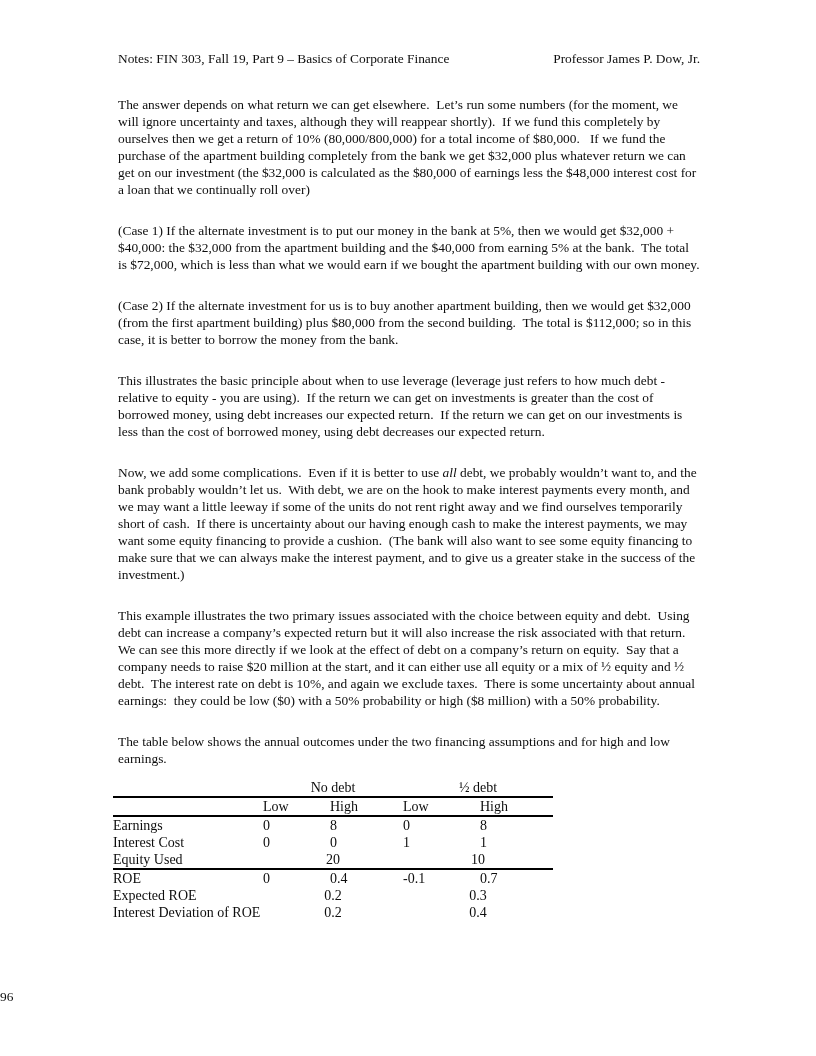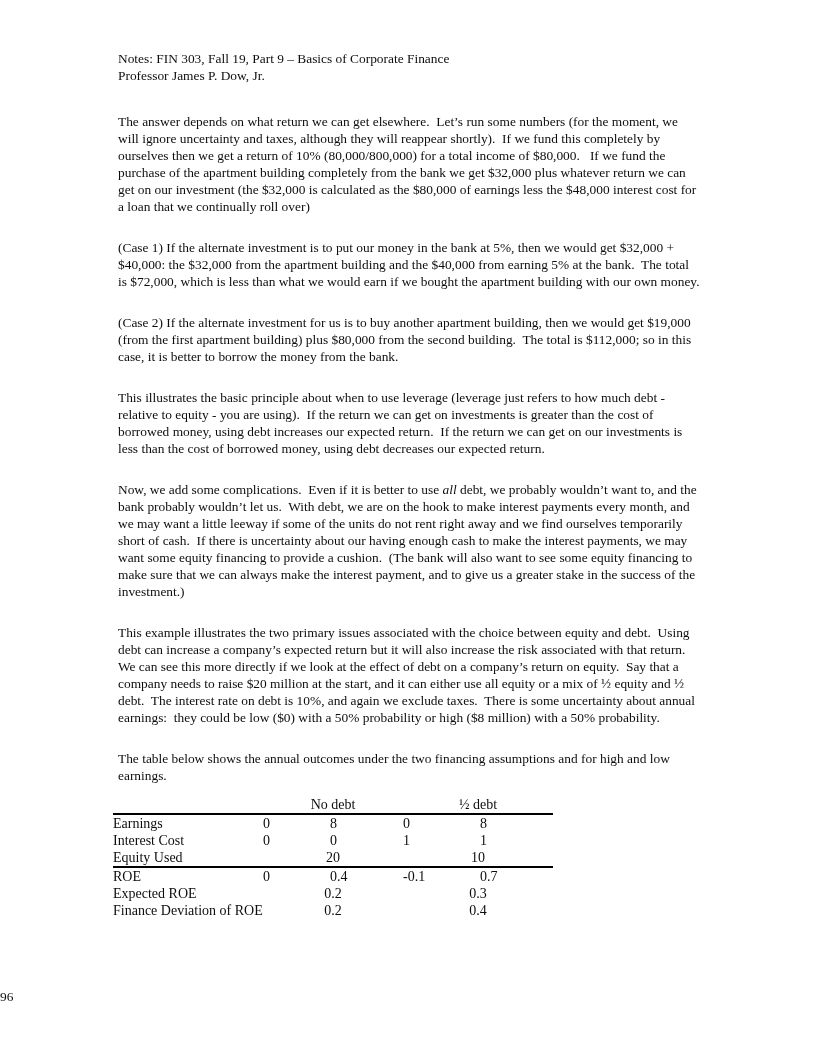"Notes: FIN 303, Fall 19," .docheader { flex-direction: column -> none }
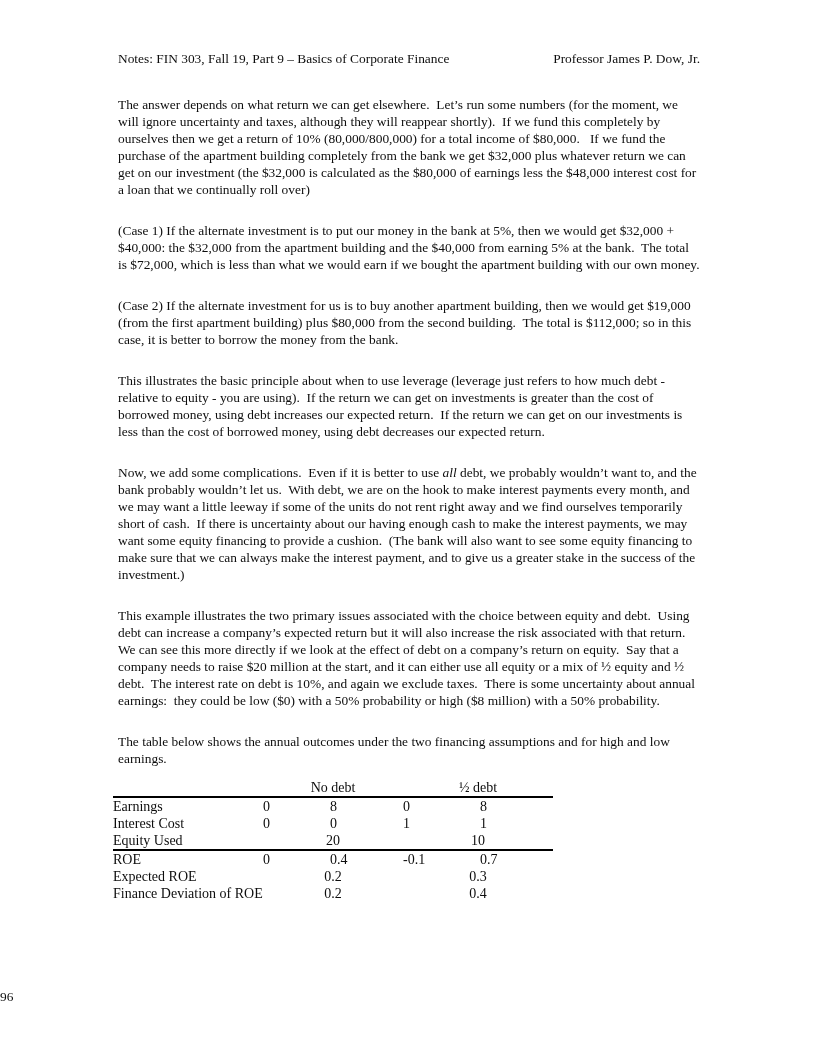"(Case 2) If the alternate" p.para { text: $19,000 -> $32,000 }
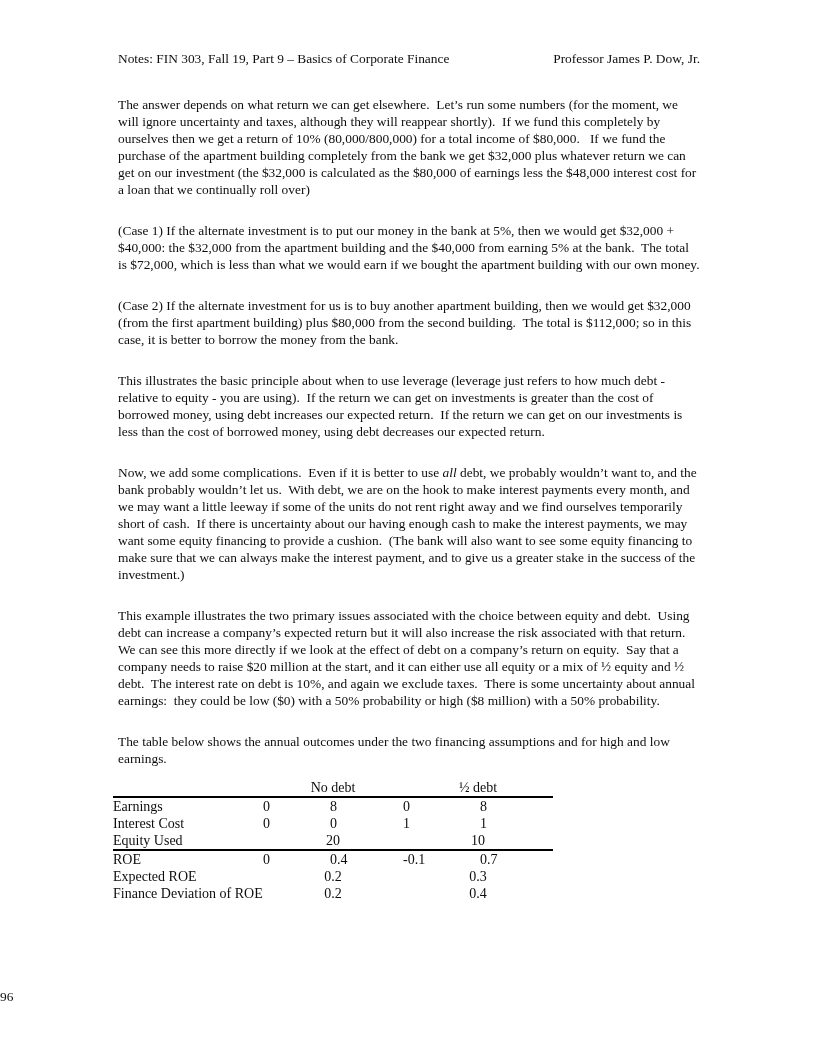"Low" tr.rule { html: none -> <tr> <td></td> <td>Low</td> <td>High</td> <td>Low</td> <td>High</td> </tr> }
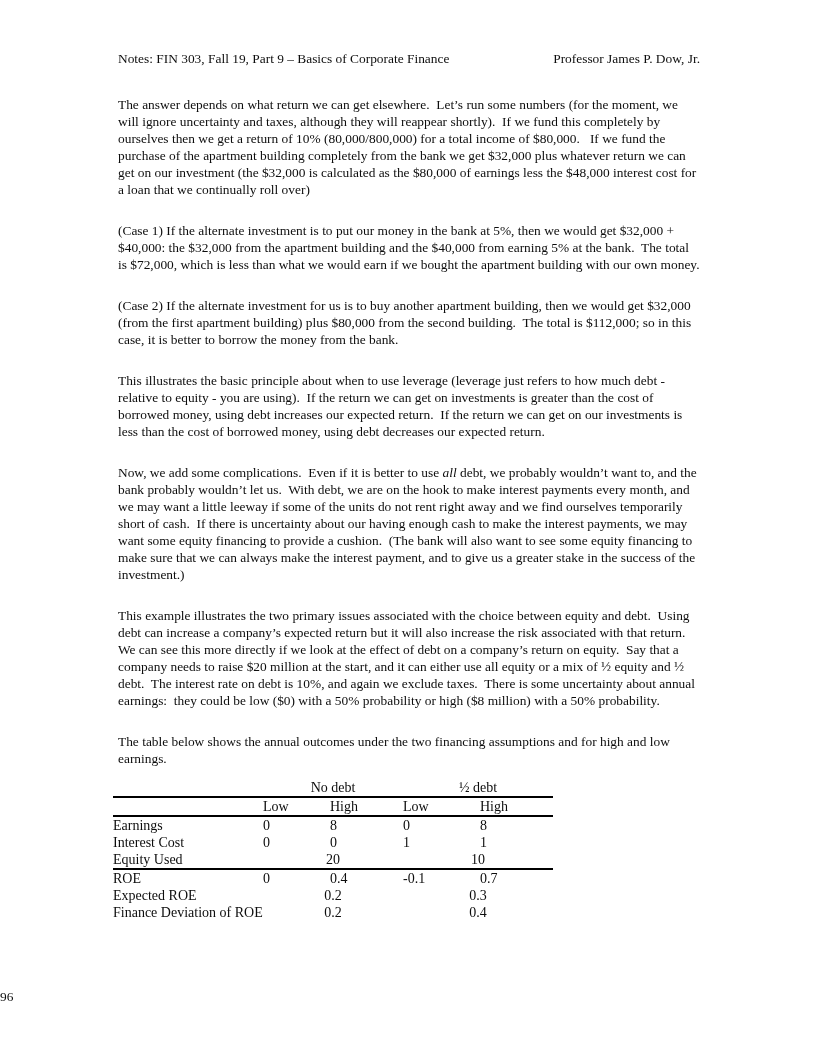"Finance Deviation of ROE" td.label-cell { text: Finance -> Interest }
